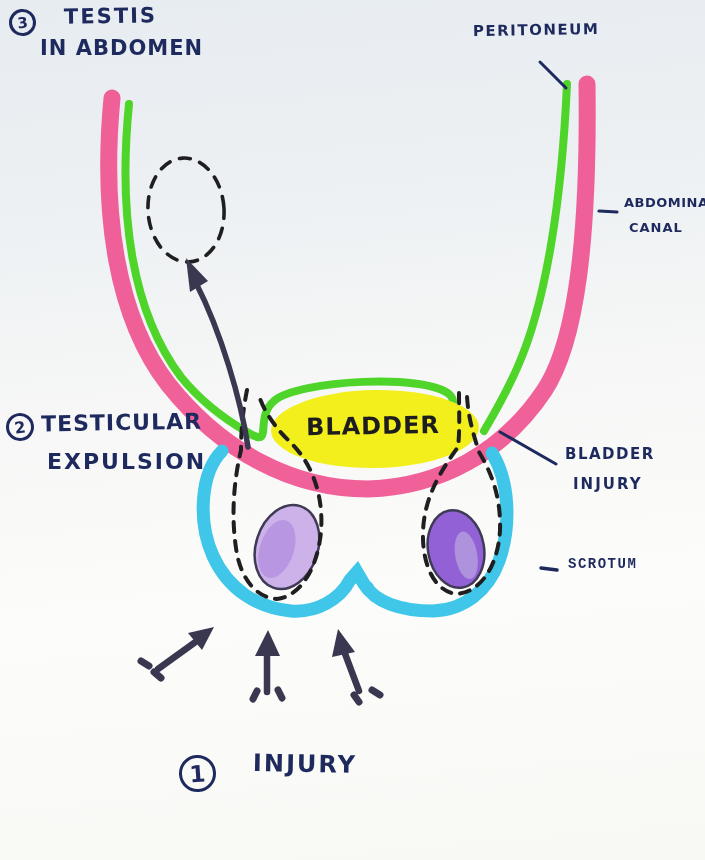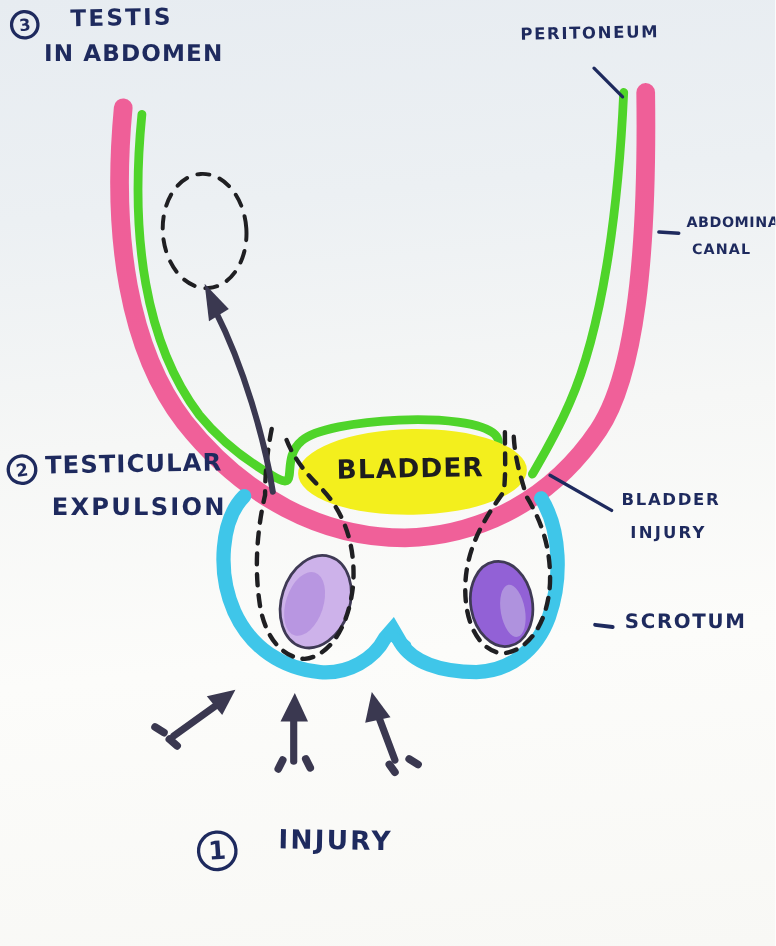"SCROTUM" div.lbl { font-family: none -> Liberation Mono, monospace; font-size: 18px -> 14px }
